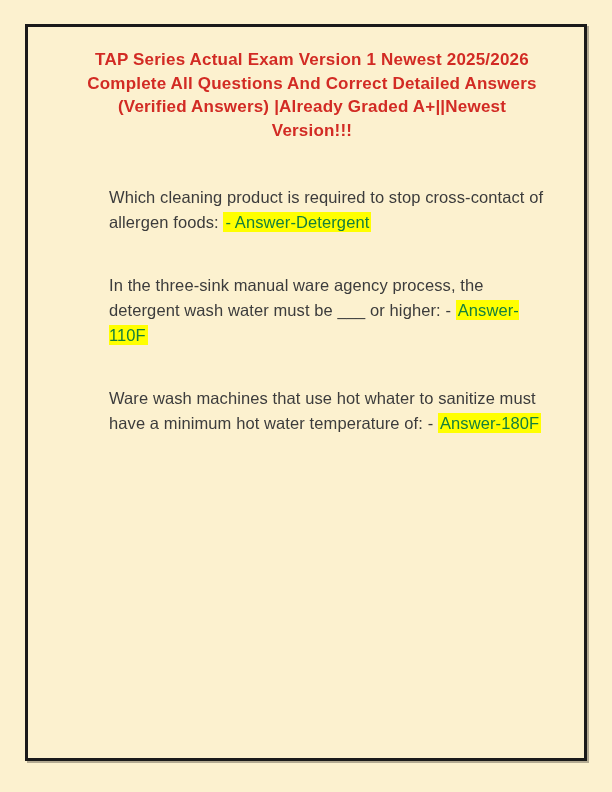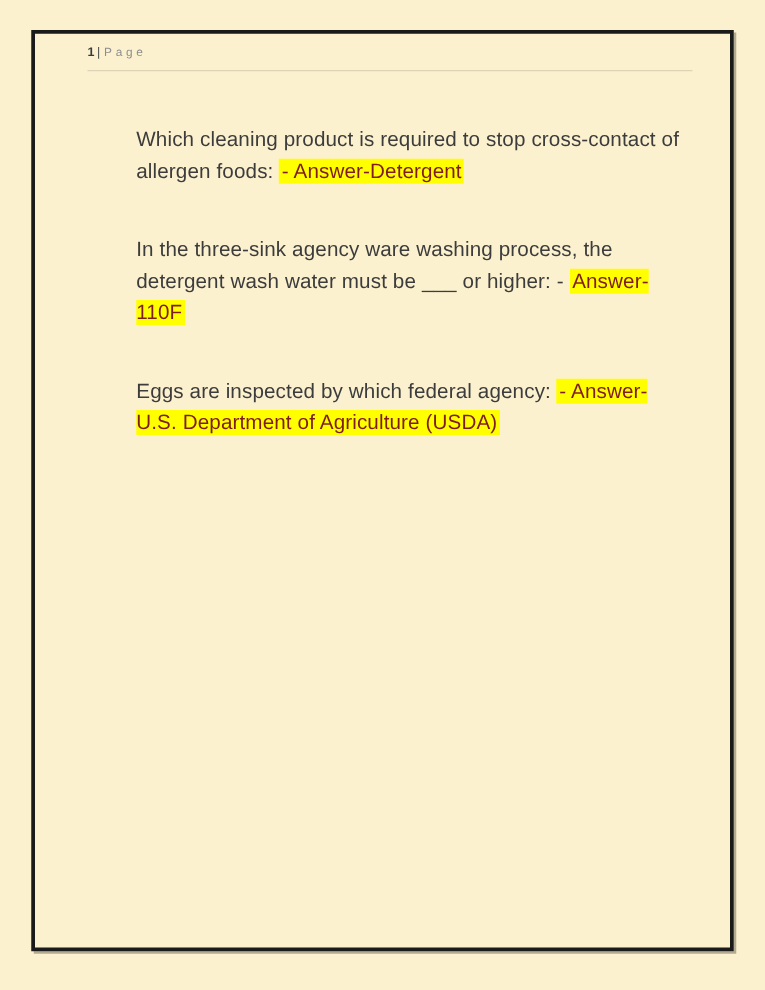"1 | Page" div.page-header { html: <div><span>1</span><span>|</span><span>Page</span></div> -> none }
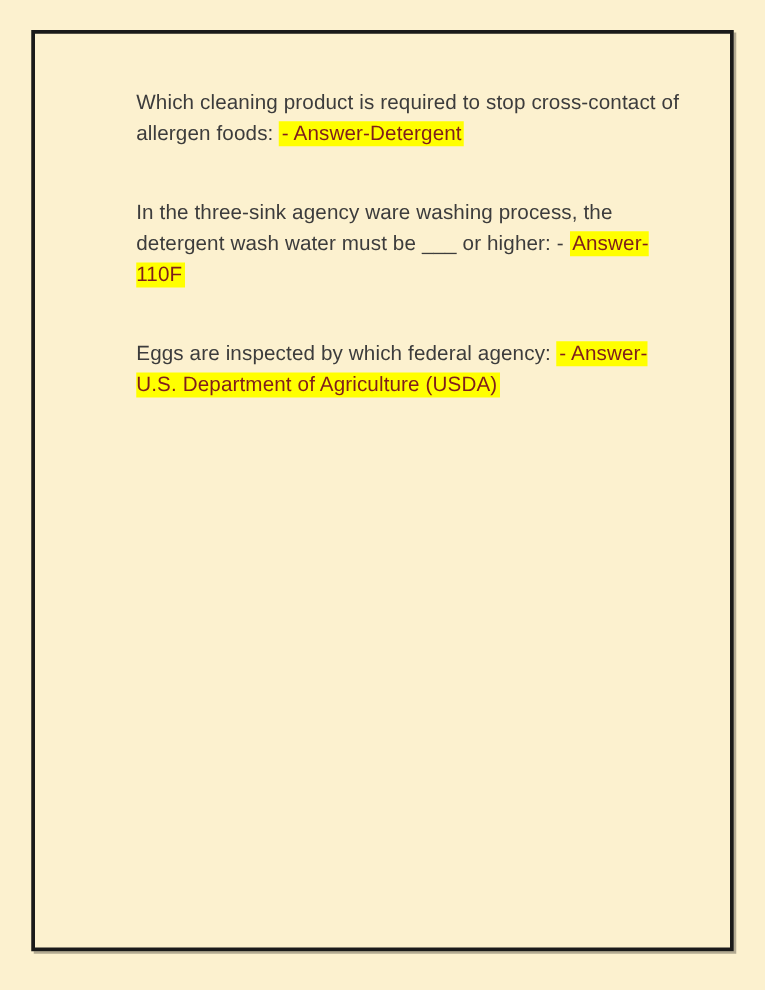"TAP Series Actual Exam Version" h1.doc-title { html: none -> <h1>TAP Series Actual Exam Version 1 Newest 2025/2026 Complete All Questions And Correct Detailed Answers (Verified Answers) |Already Graded A+||Newest Version!!!</h1> }
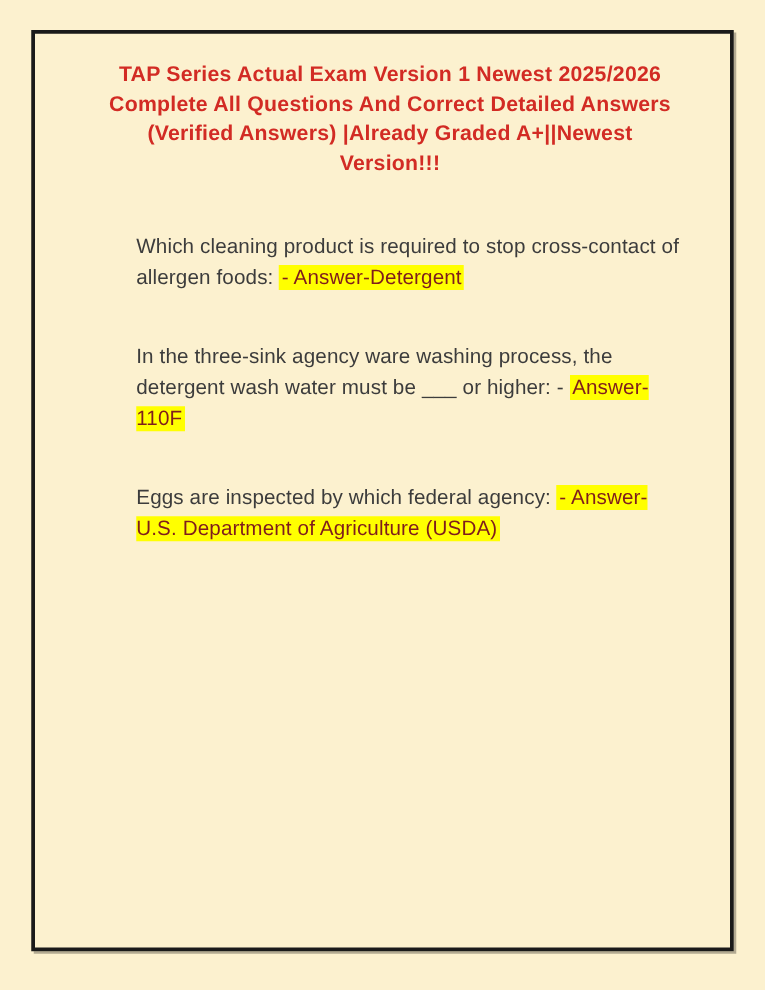"- Answer-Detergent" .hl { color: #7f1d1d -> #15803d }
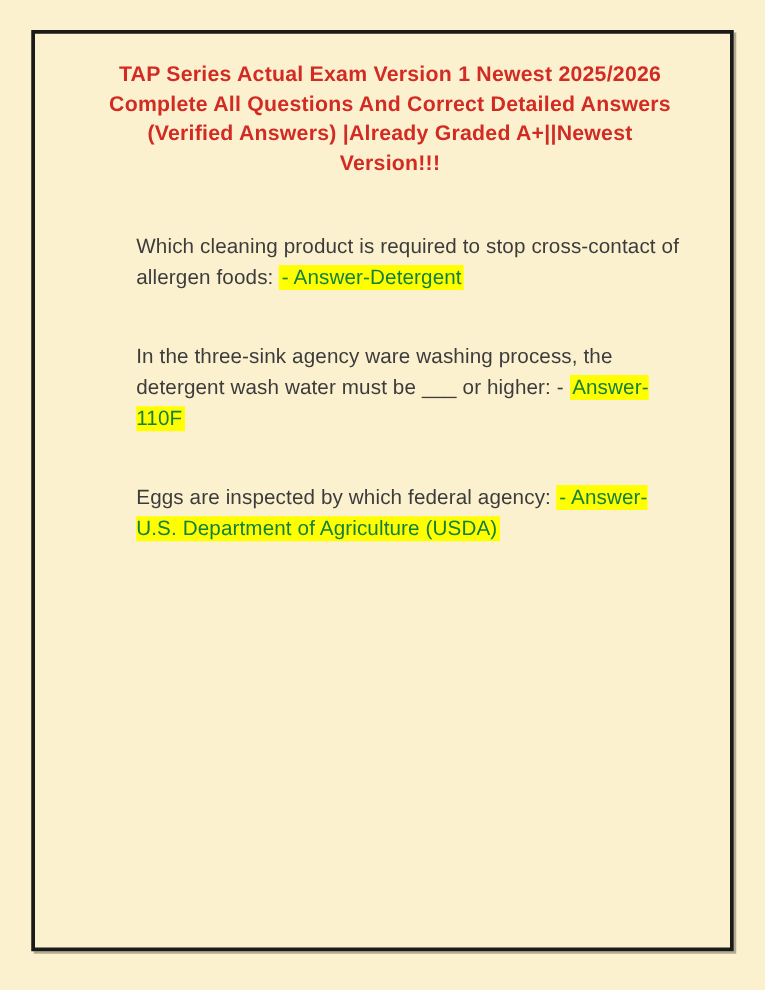"In the three-sink agency ware" span { text: agency ware washing -> manual ware agency }
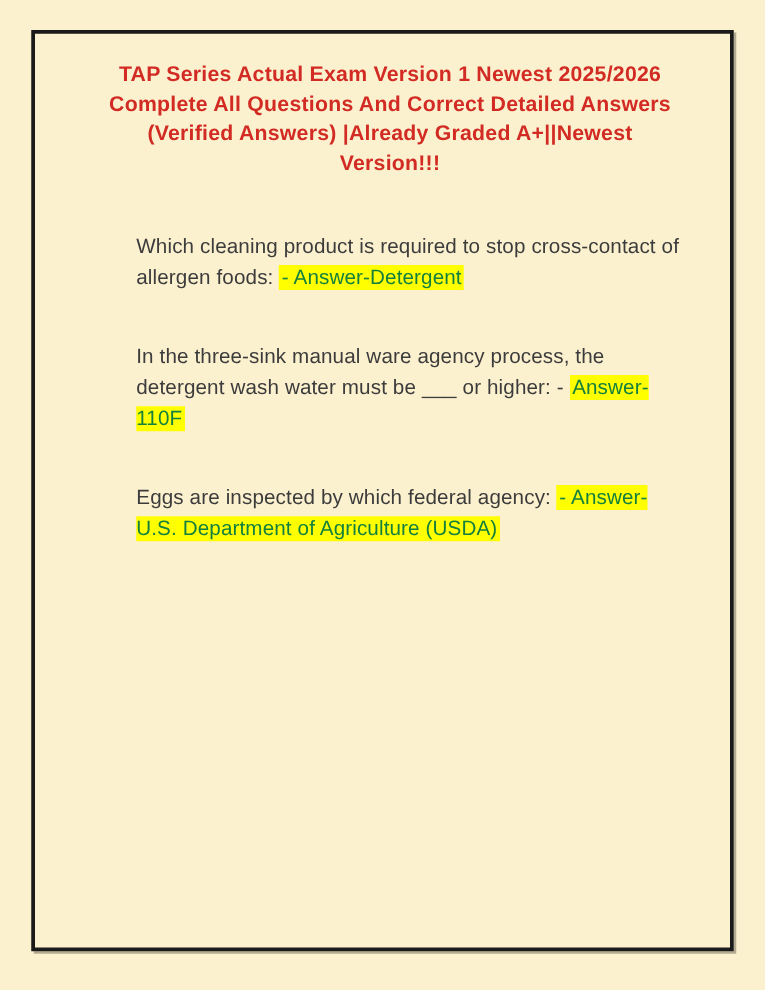"Ware wash machines that use" p.qa { html: none -> <p><span>Ware wash machines that use hot whater to sanitize must have a minimum hot water temperature of: - </span><span>Answer-180F</span></p> }
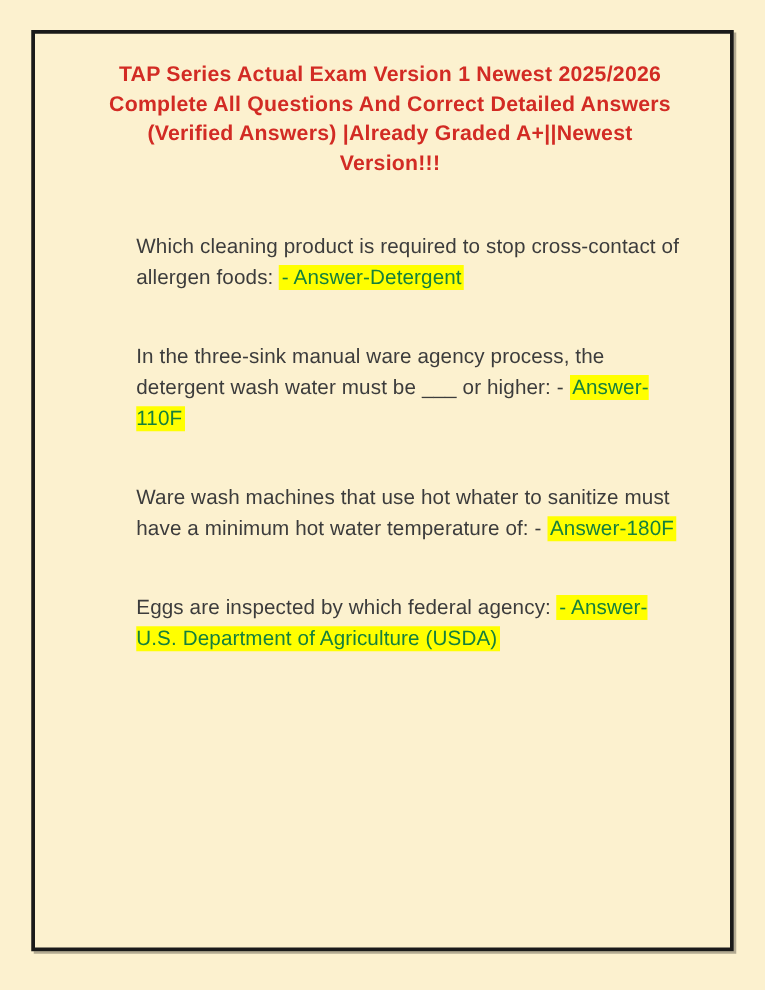"Eggs are inspected by which" p.qa { html: <p><span>Eggs are inspected by which federal agency: </span><span>- Answer- U.S. Department of Agriculture (USDA)</span></p> -> none }
